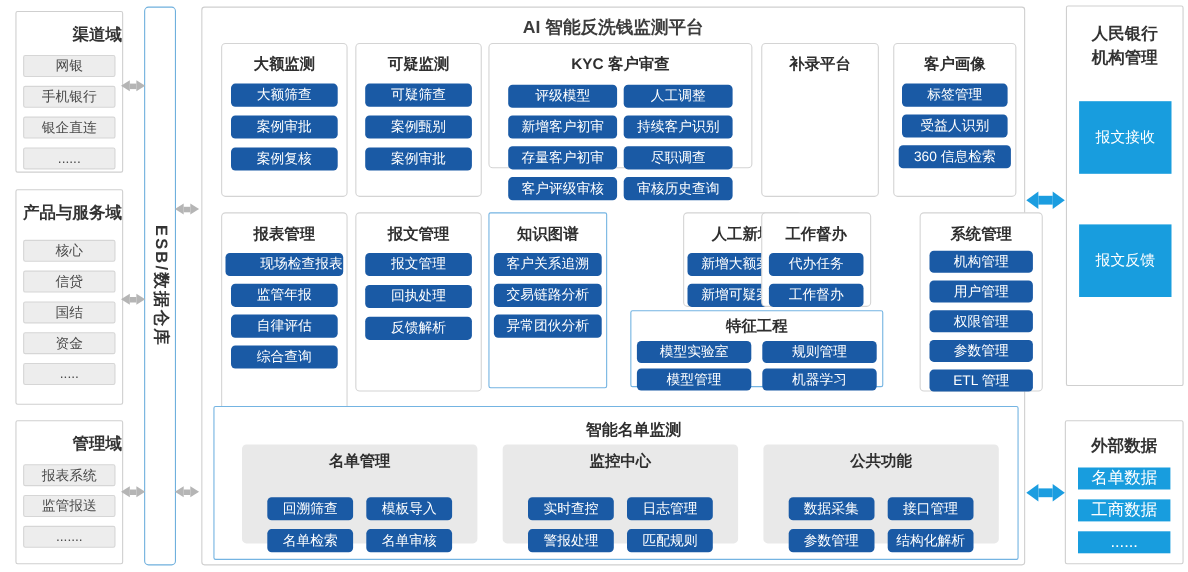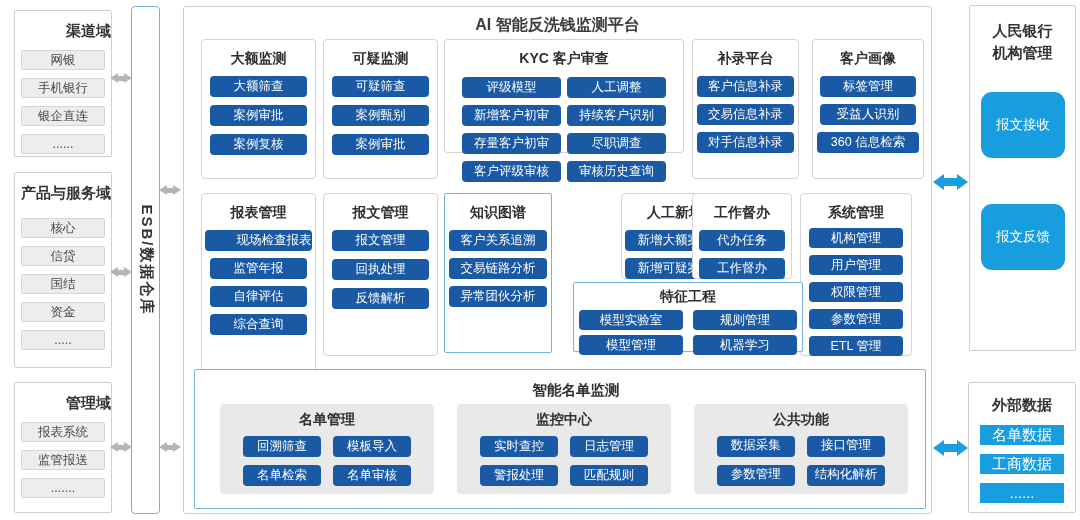"客户信息补录" div.vbtns { html: <div> <div>客户信息补录</div> <div>交易信息补录</div> <div>对手信息补录</div> </div> -> none }
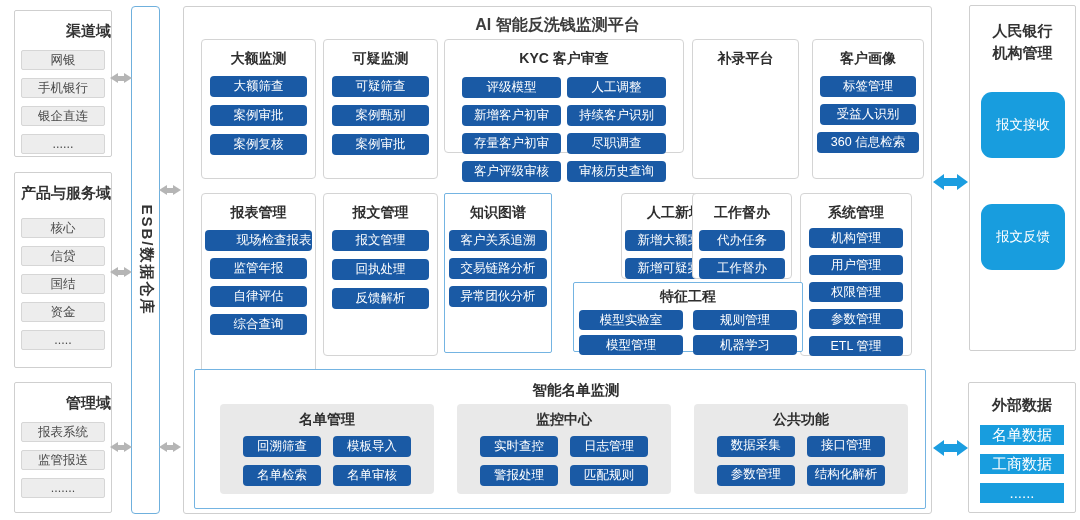"报文接收" .pboc-item { border-radius: 11px -> none }
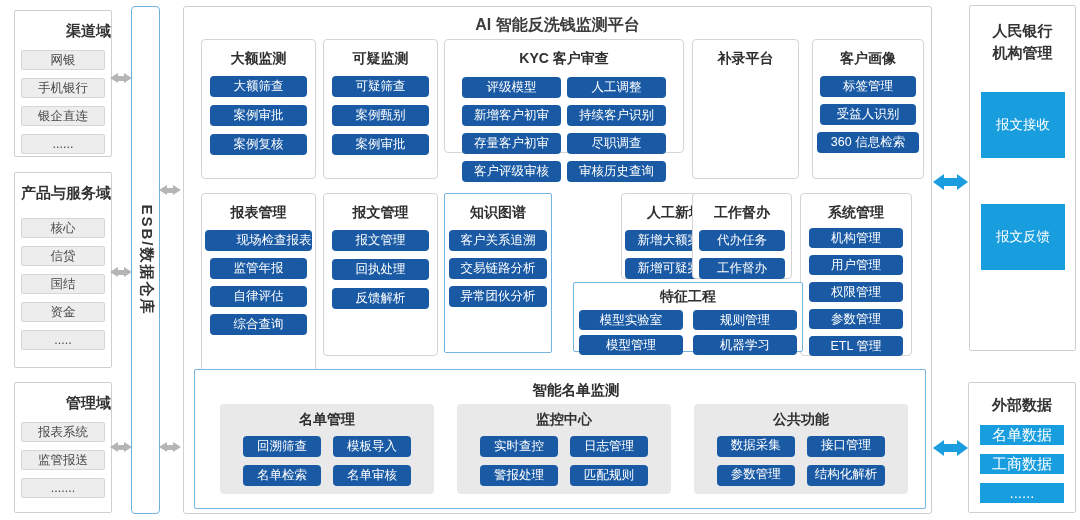"系统管理" div.section { left: 616px -> 652px }
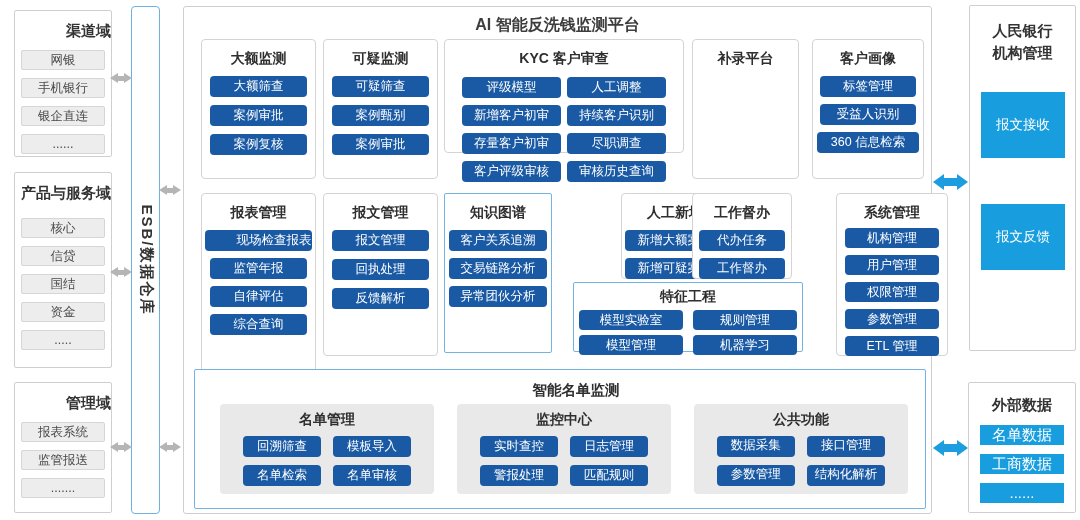"公共功能" div.group { font-family: Liberation Mono, monospace -> none }
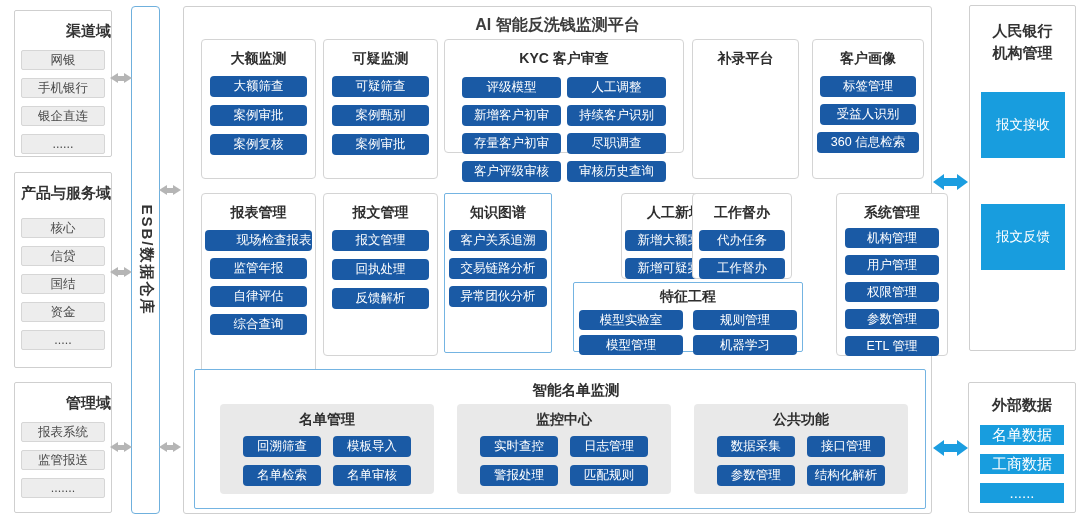"回溯筛查" .ggrid { margin-top: 7px -> 23px }
